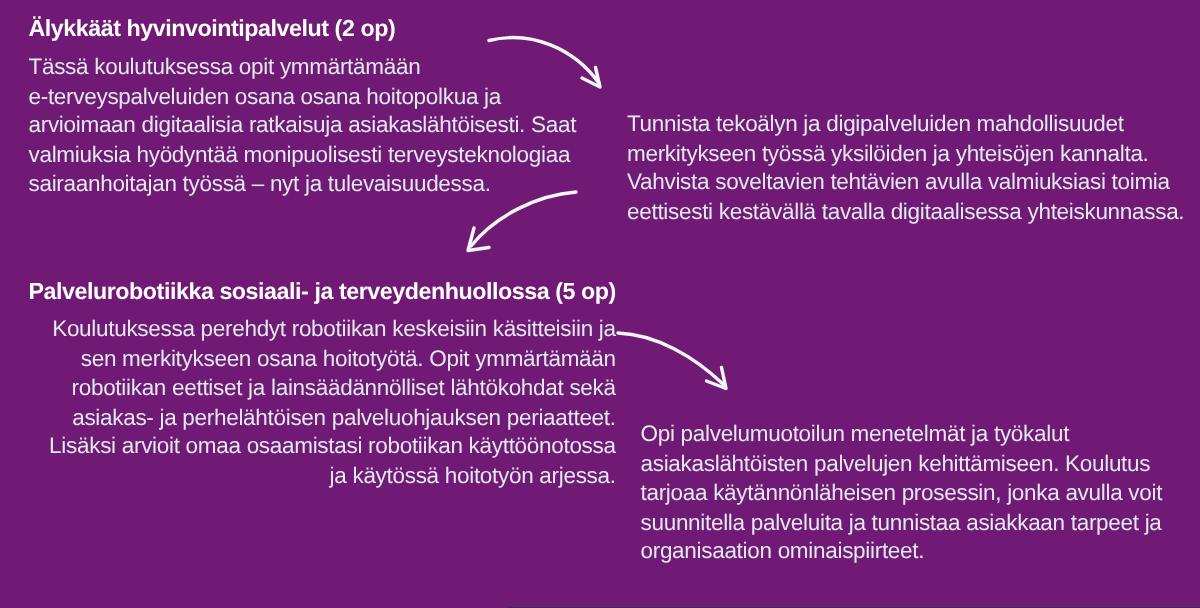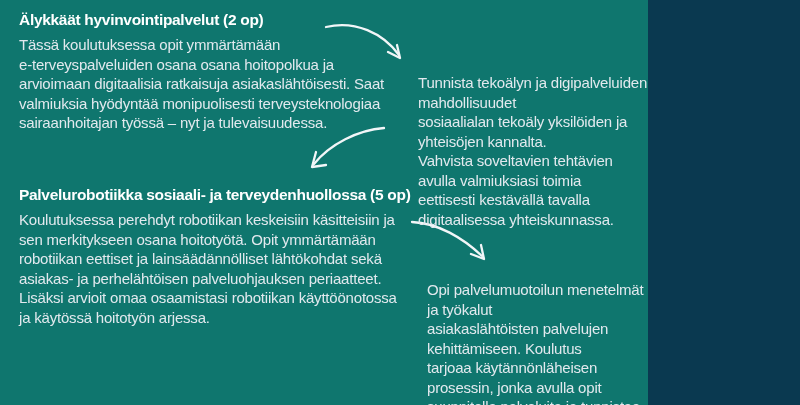"Älykkäät hyvinvointipalvelut (2 op)" .canvas { background: #0f766e -> #701a75; width: 648px -> 800px }
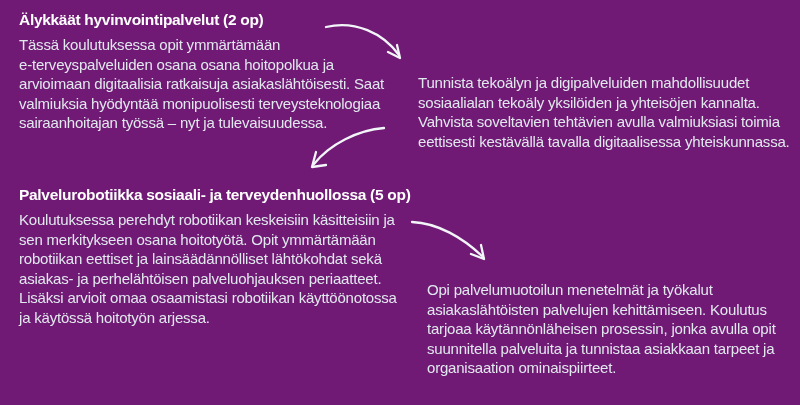"Tunnista tekoälyn ja digipalveluiden" p { text: sosiaalialan tekoäly -> merkitykseen työssä }
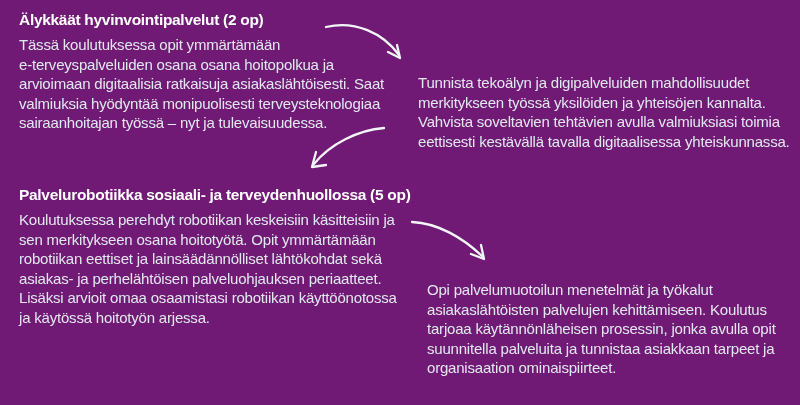"Palvelurobotiikka sosiaali- ja" .block-3 { text-align: none -> right }
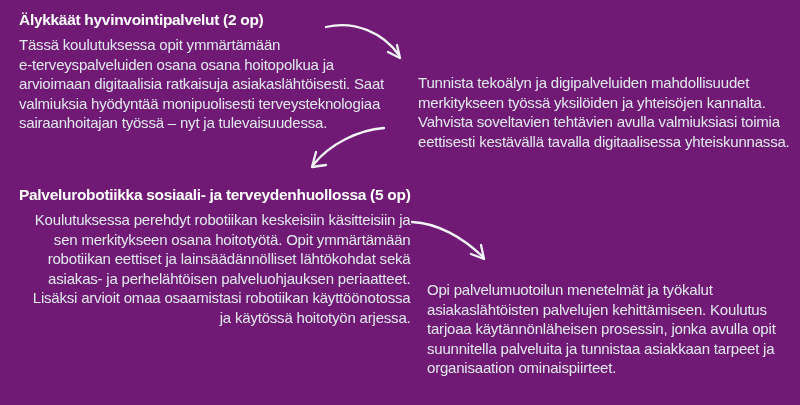"Opi palvelumuotoilun menetelmät ja" p { text: opit -> voit }
